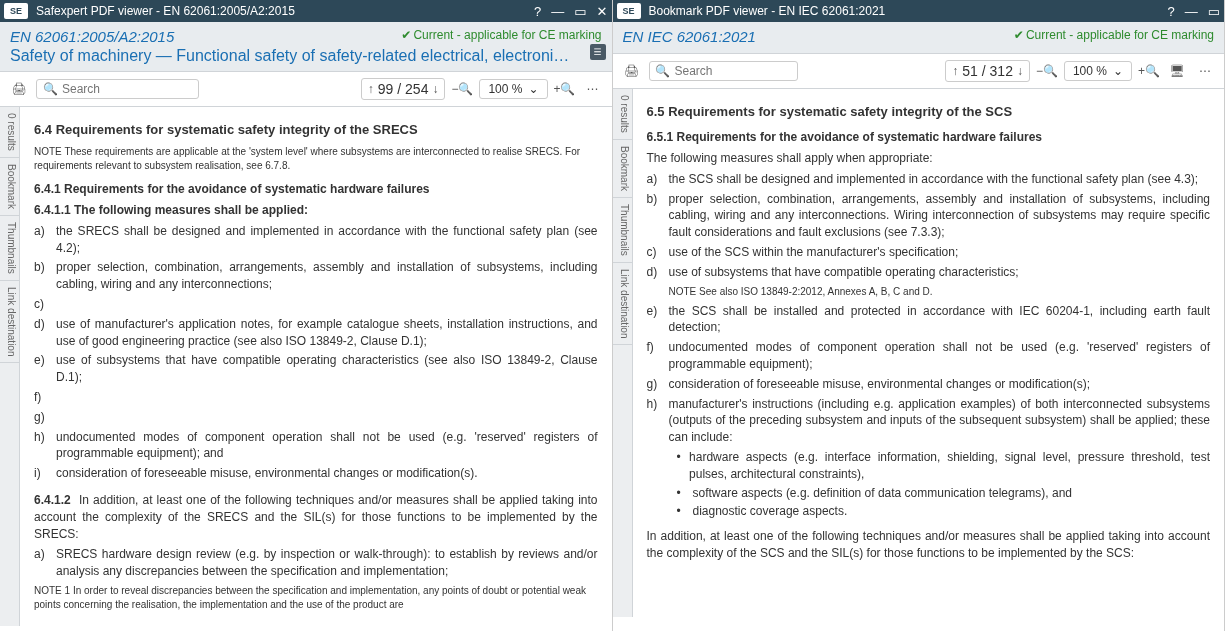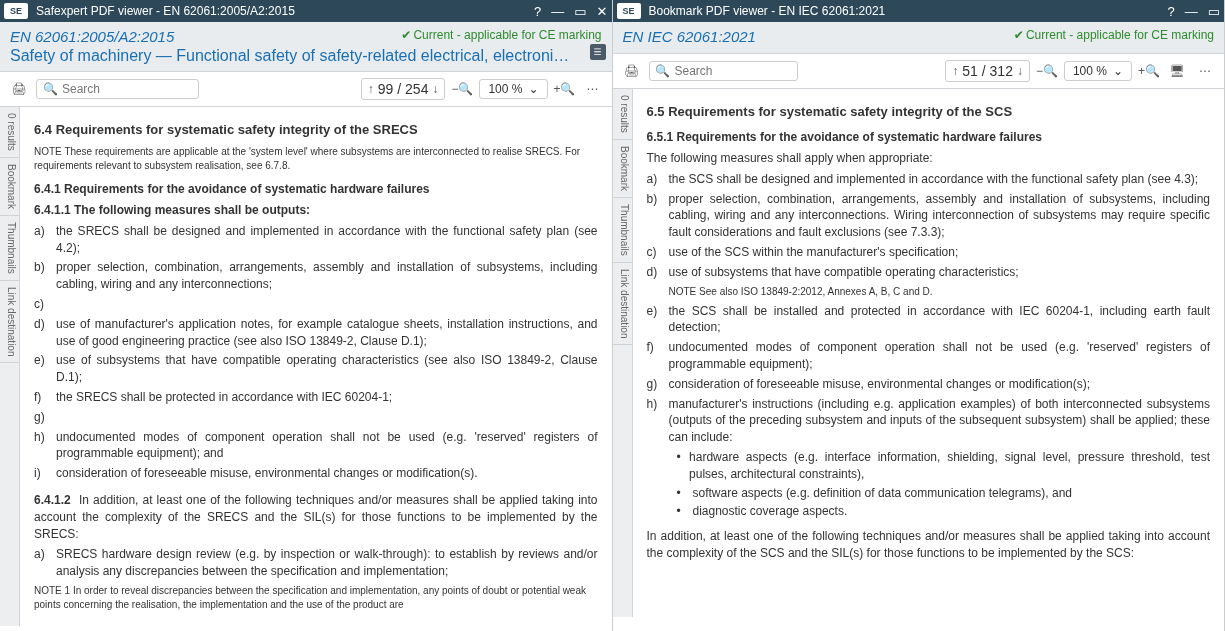"6.4.1.1 The following measures shall" b { text: outputs -> applied }
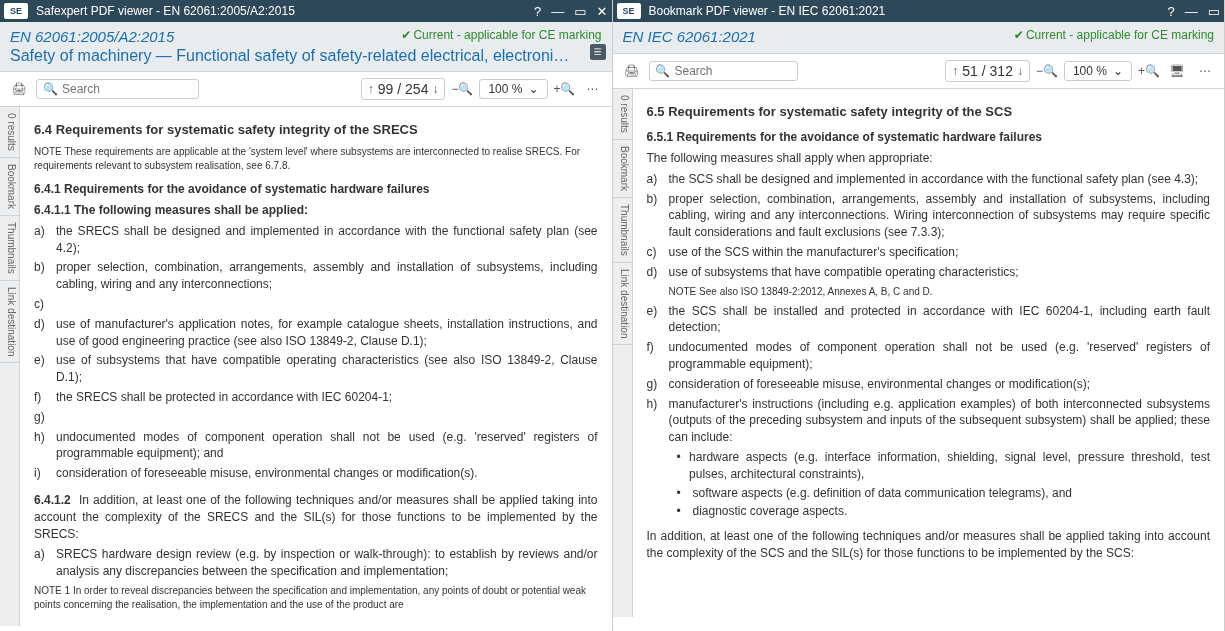"the SRECS shall be protected" div { html: <div>the SRECS shall be protected in accordance with IEC 60204-1;</div> -> none }
